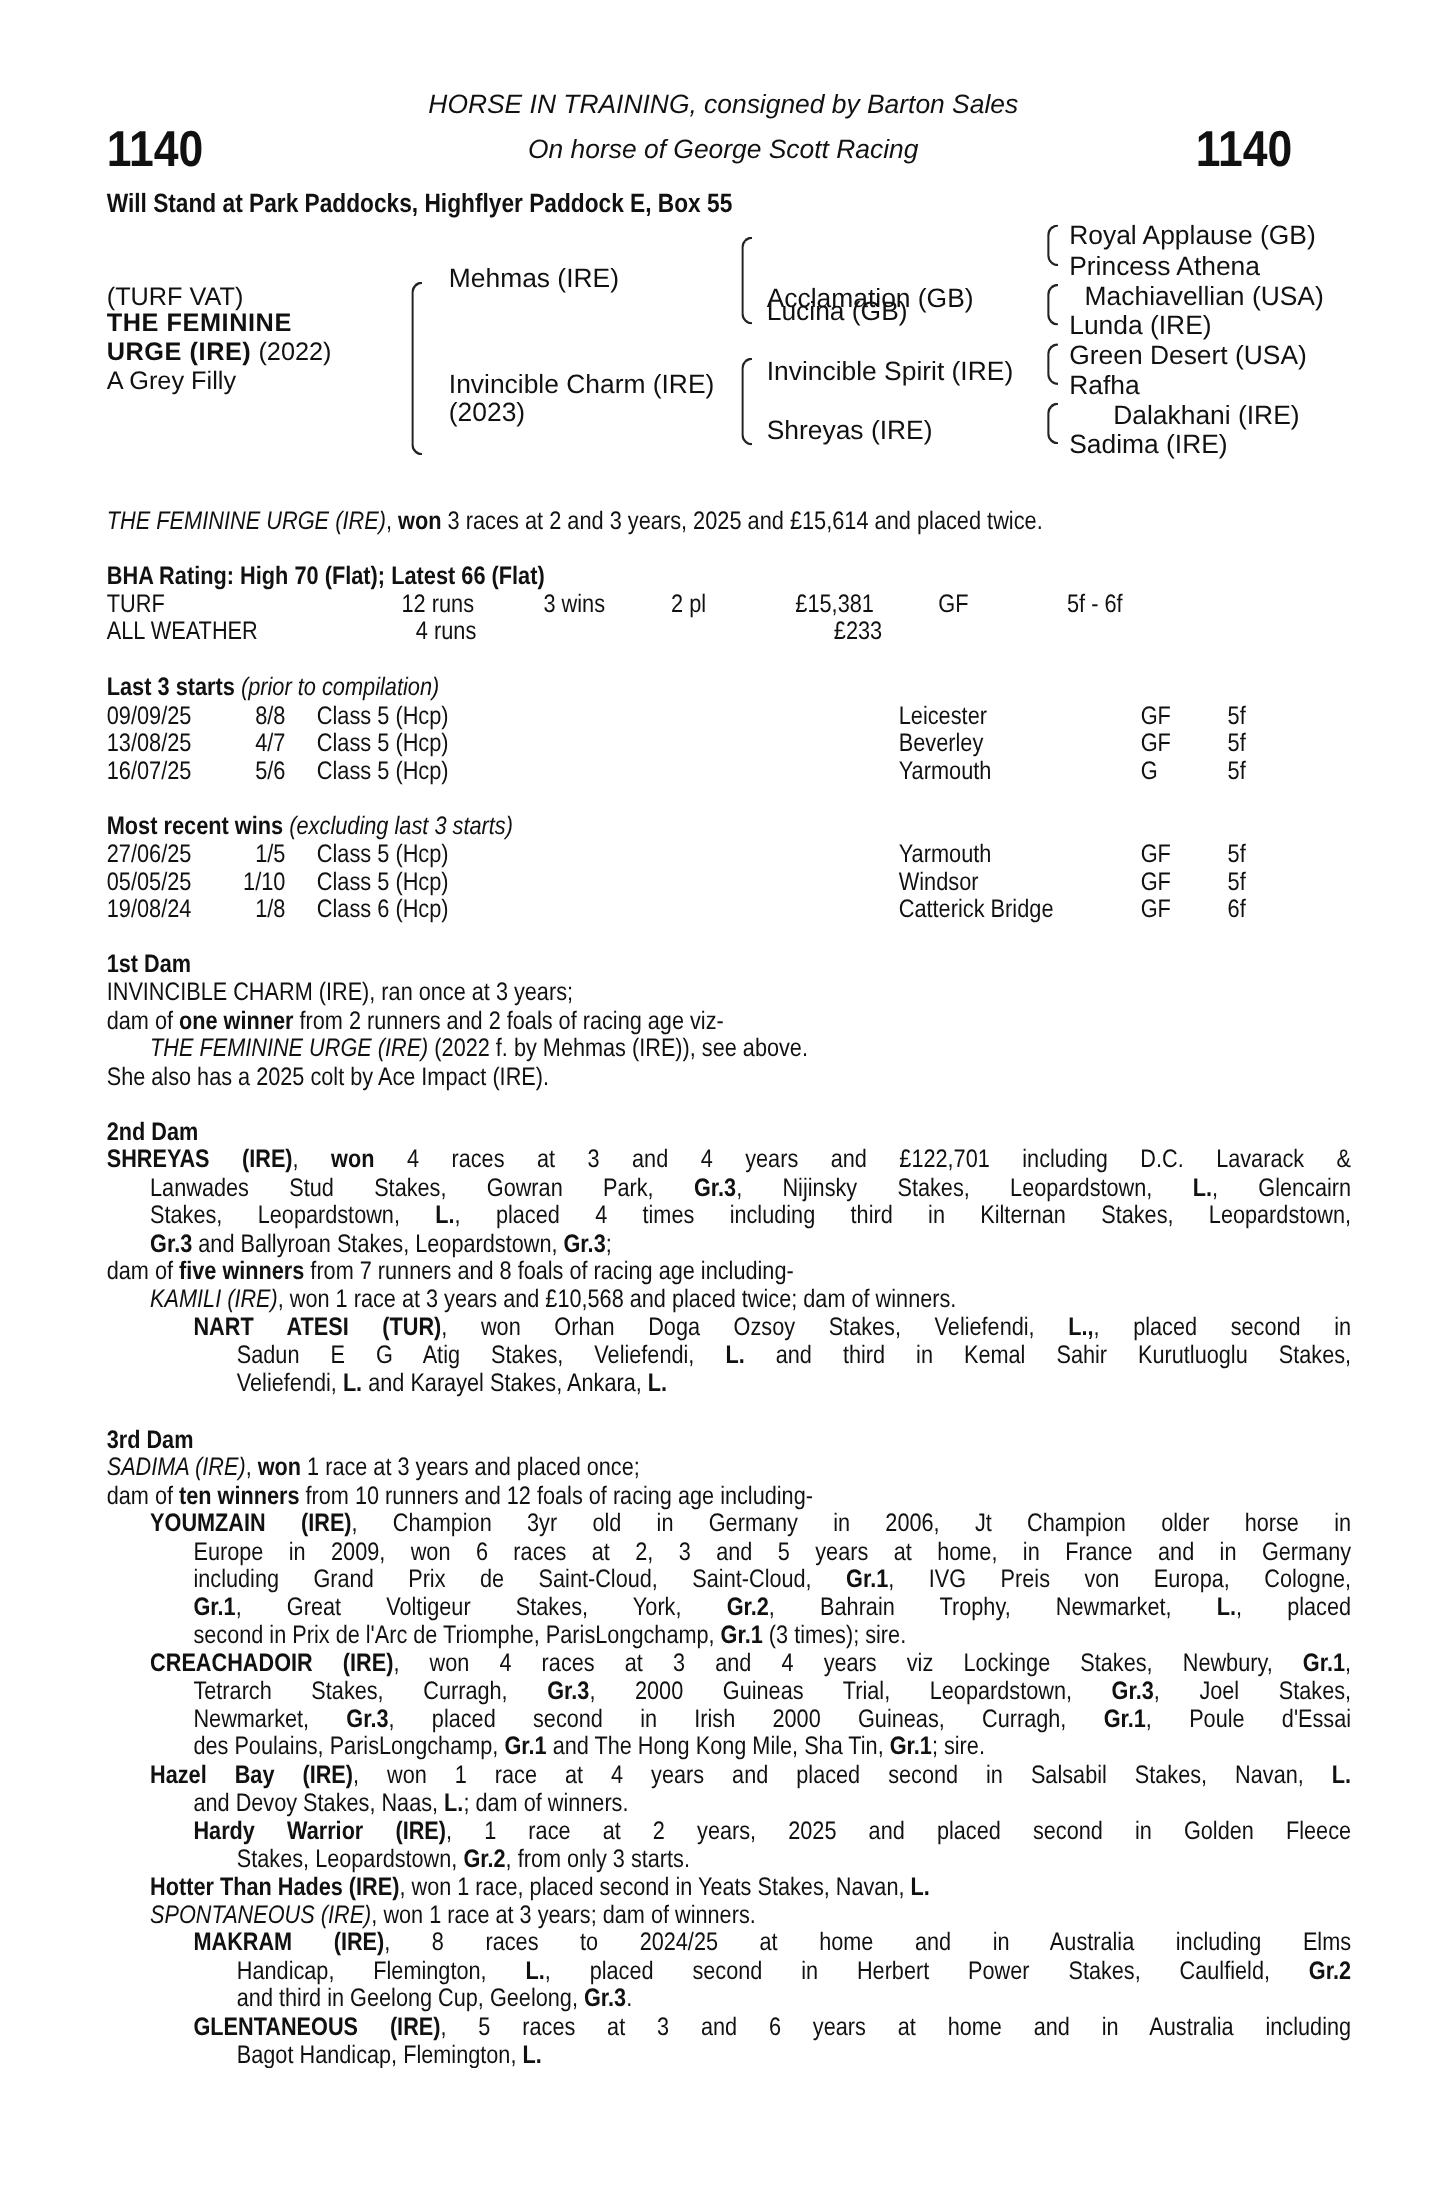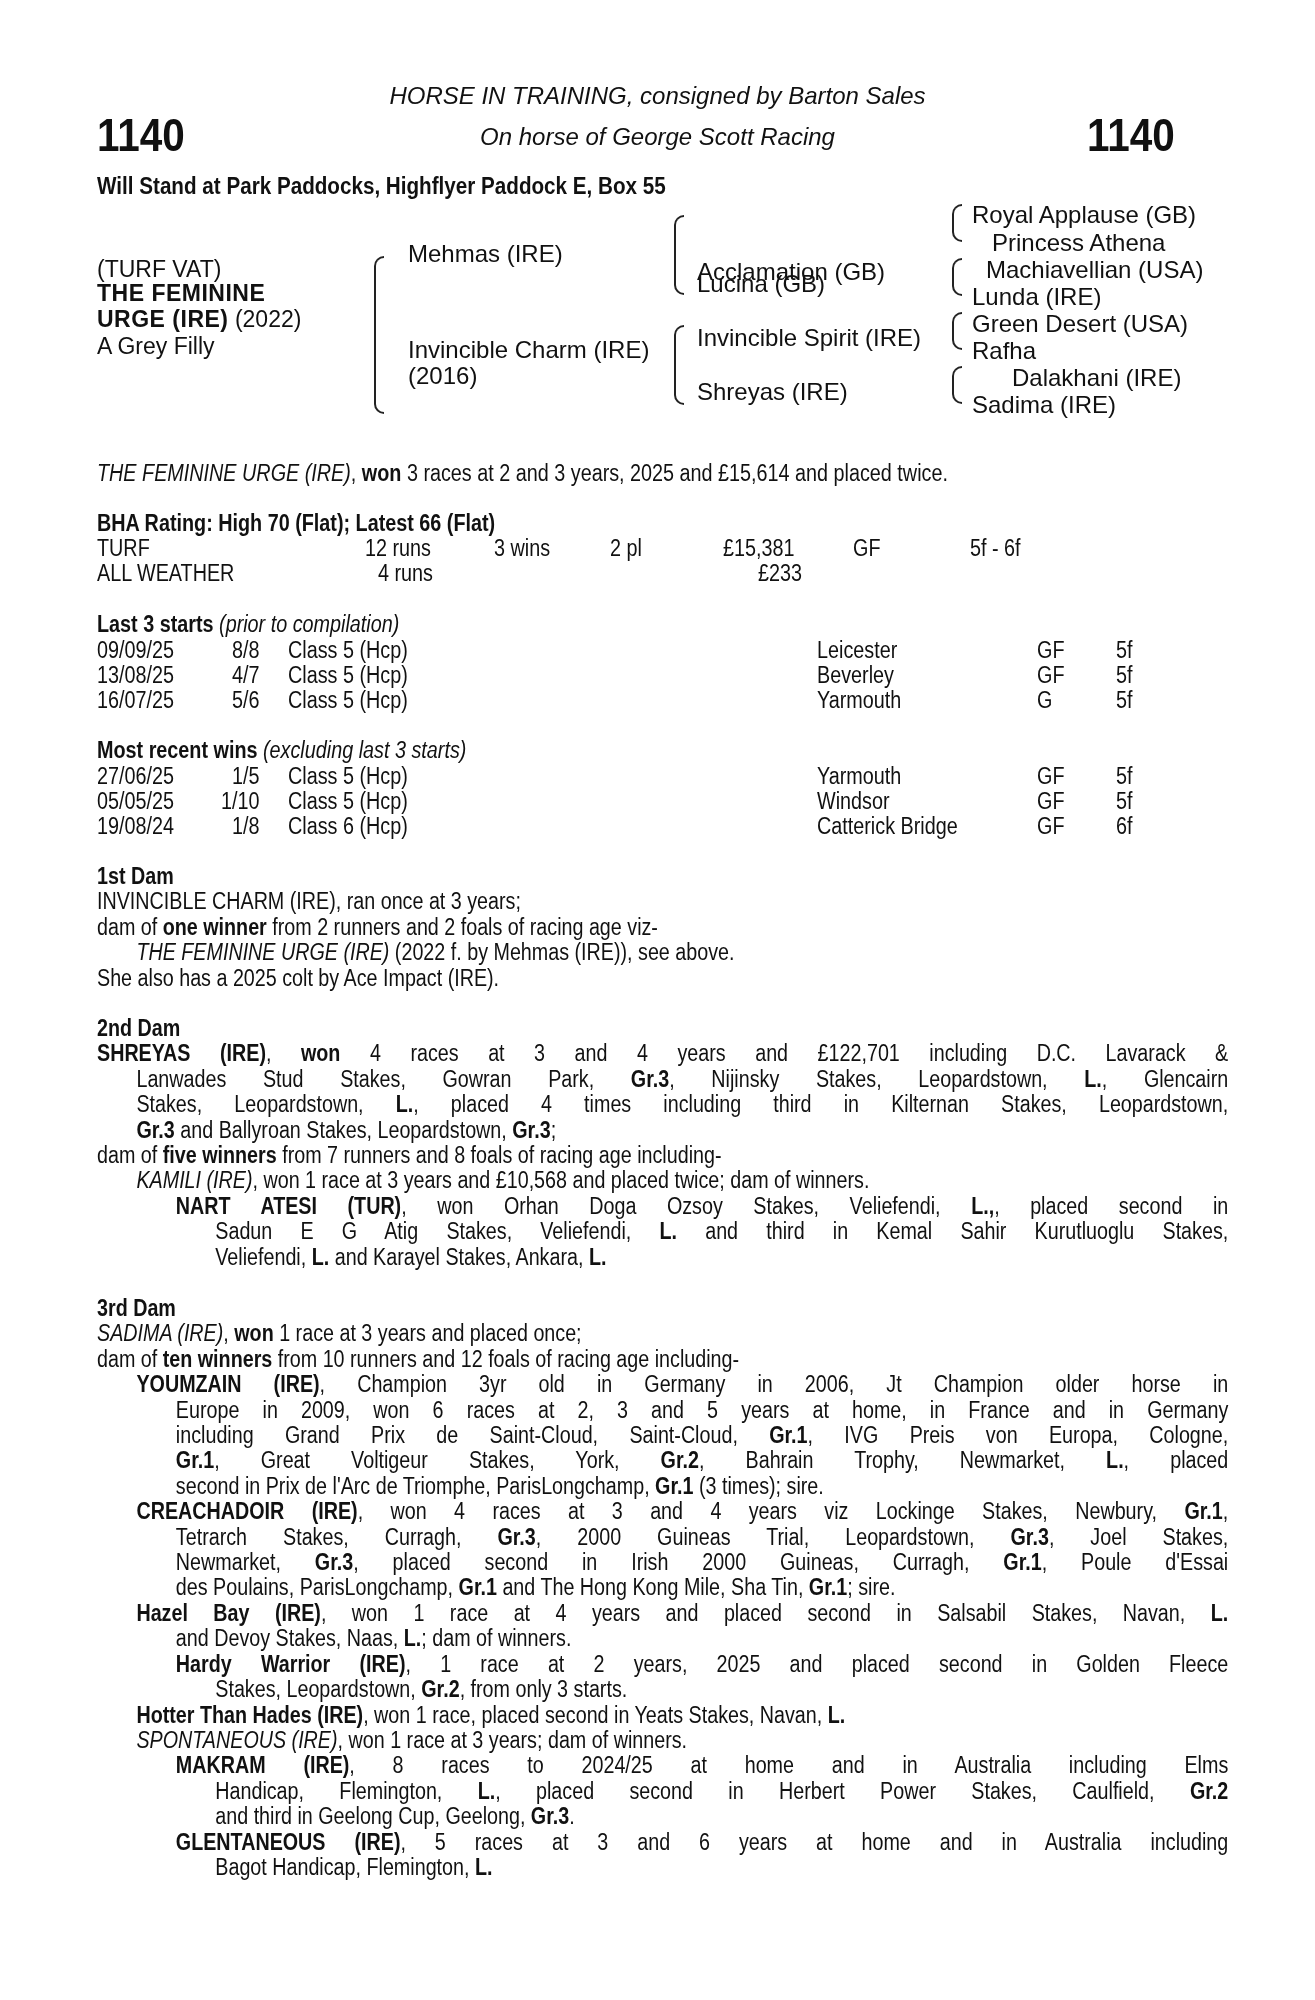"Princess Athena" div.abs { left: 992px -> 972px }
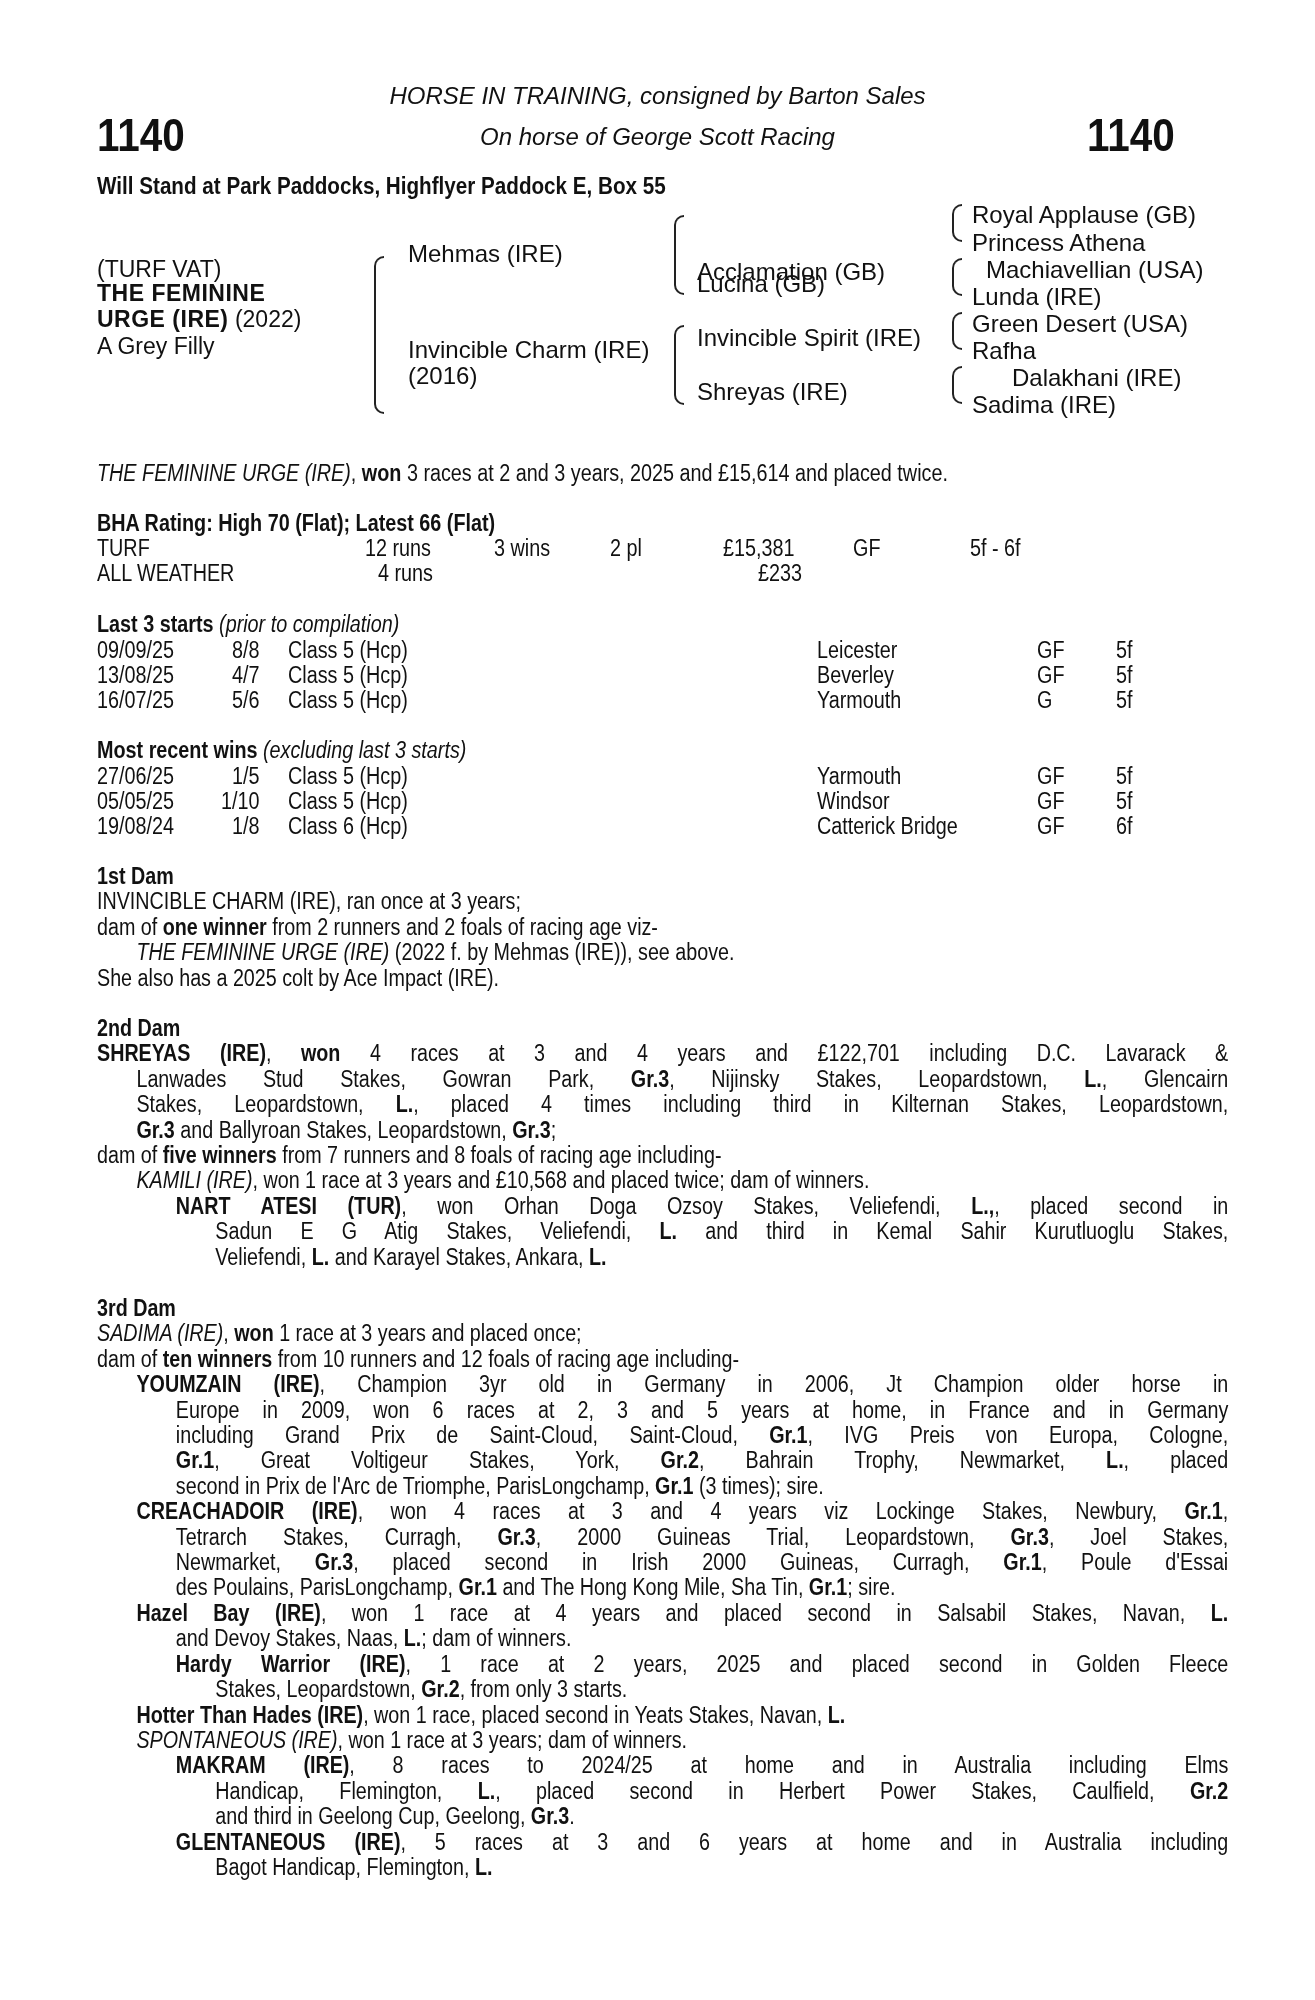"(2016)" div.abs { text: 2016 -> 2023 }
